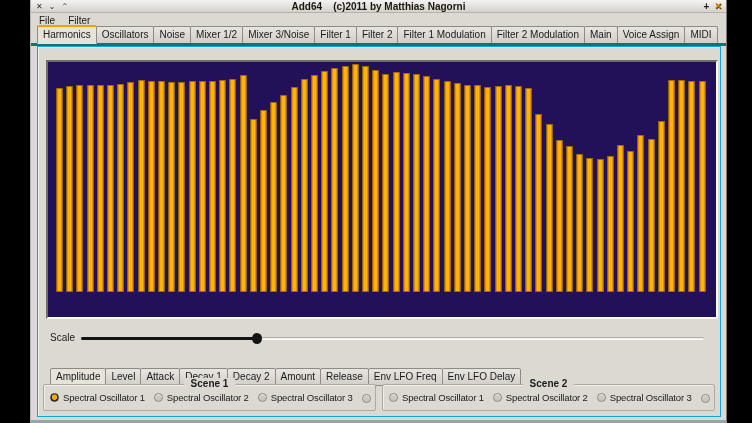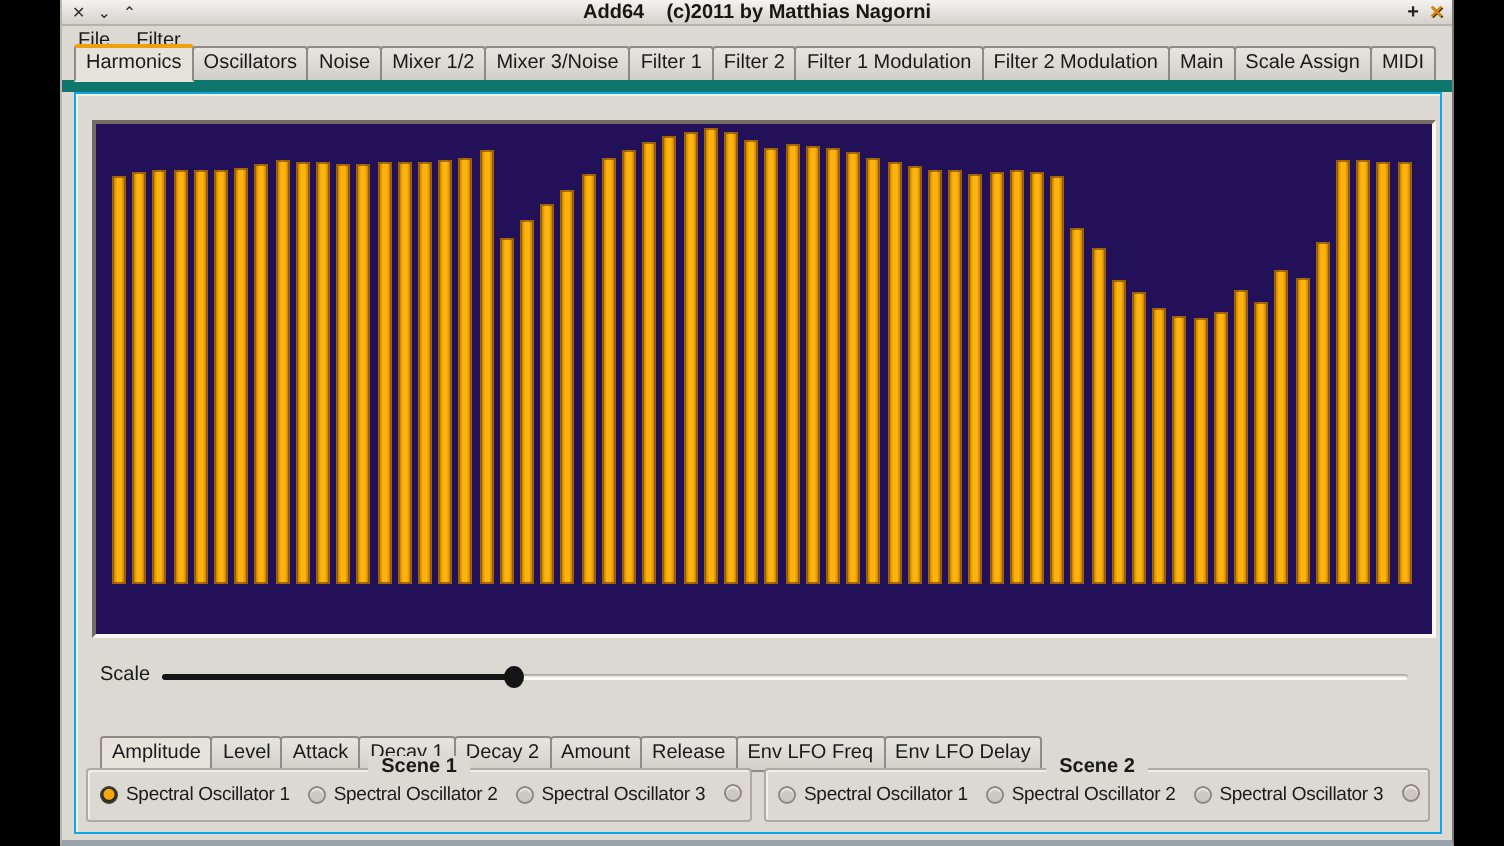"Harmonics" .tabbar.top { border-bottom: 6px solid #0f766e -> 3px solid #0f766e }
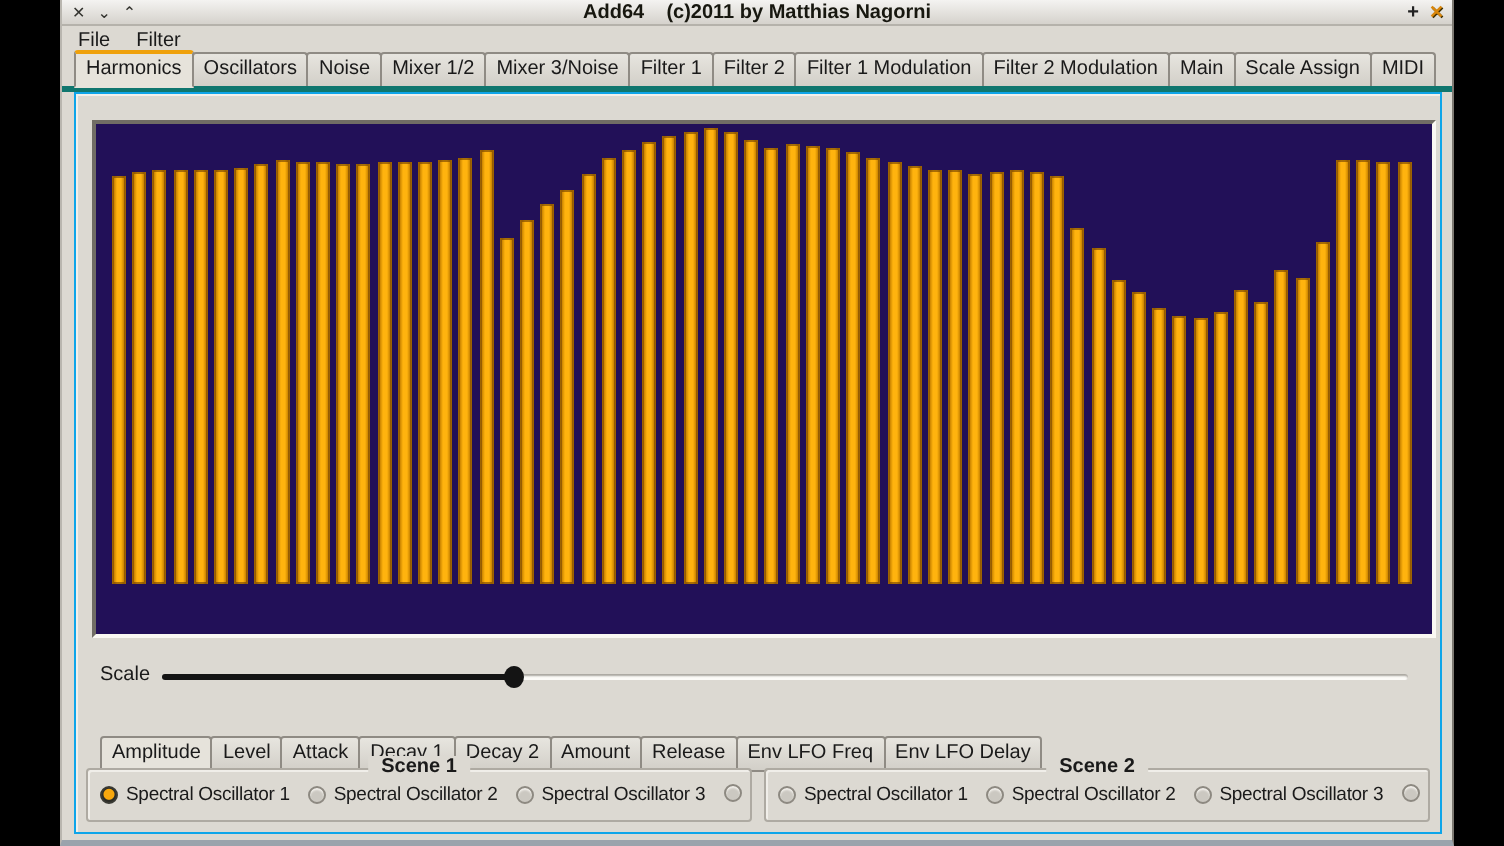"Scale Assign" div.tab { text: Scale -> Voice }
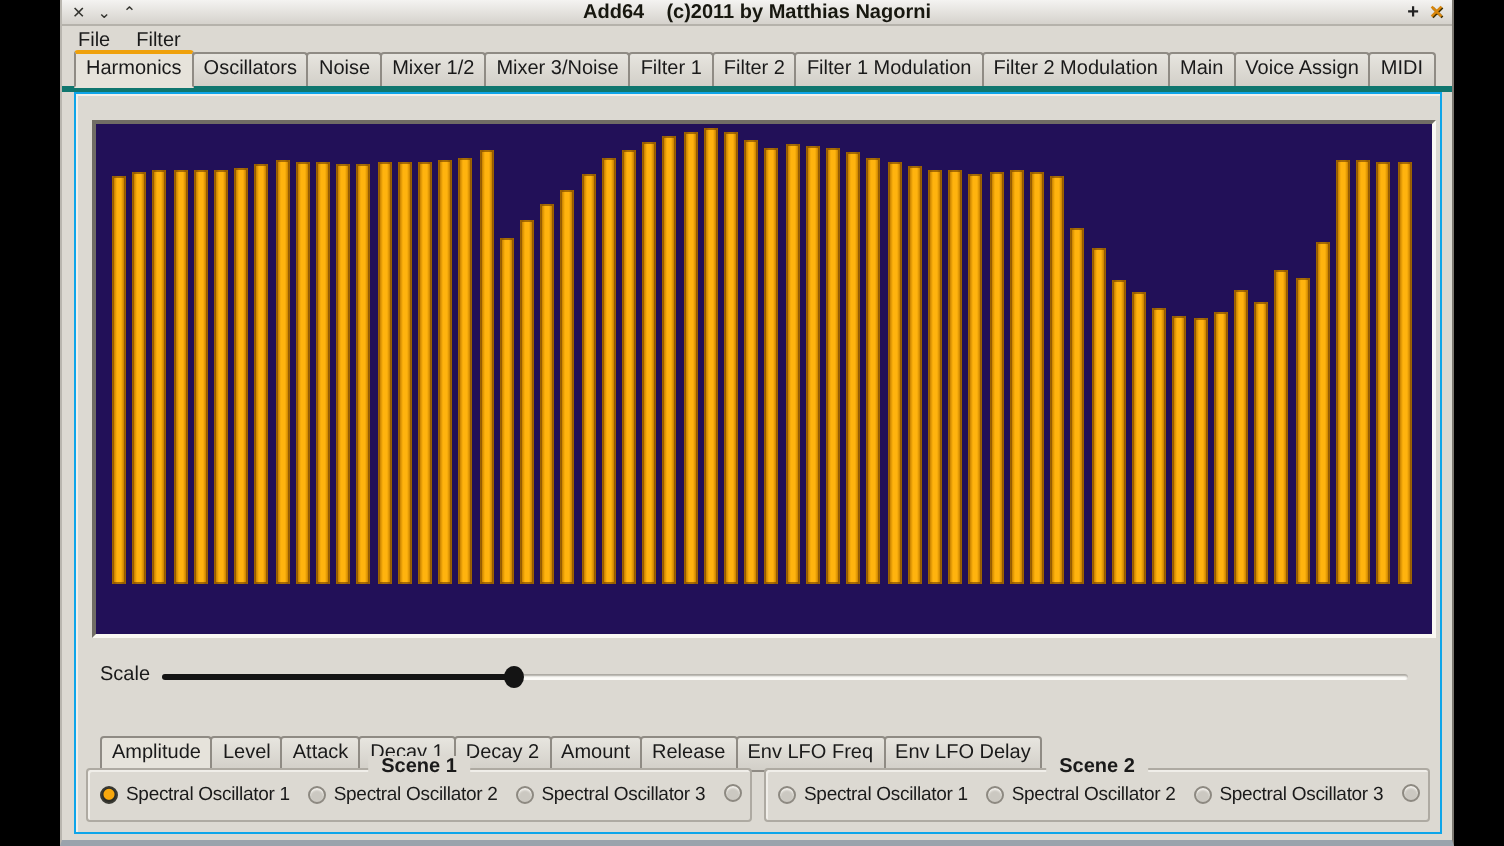"Spectral Oscillator 1" .radio-row { align-items: flex-start -> flex-end }
